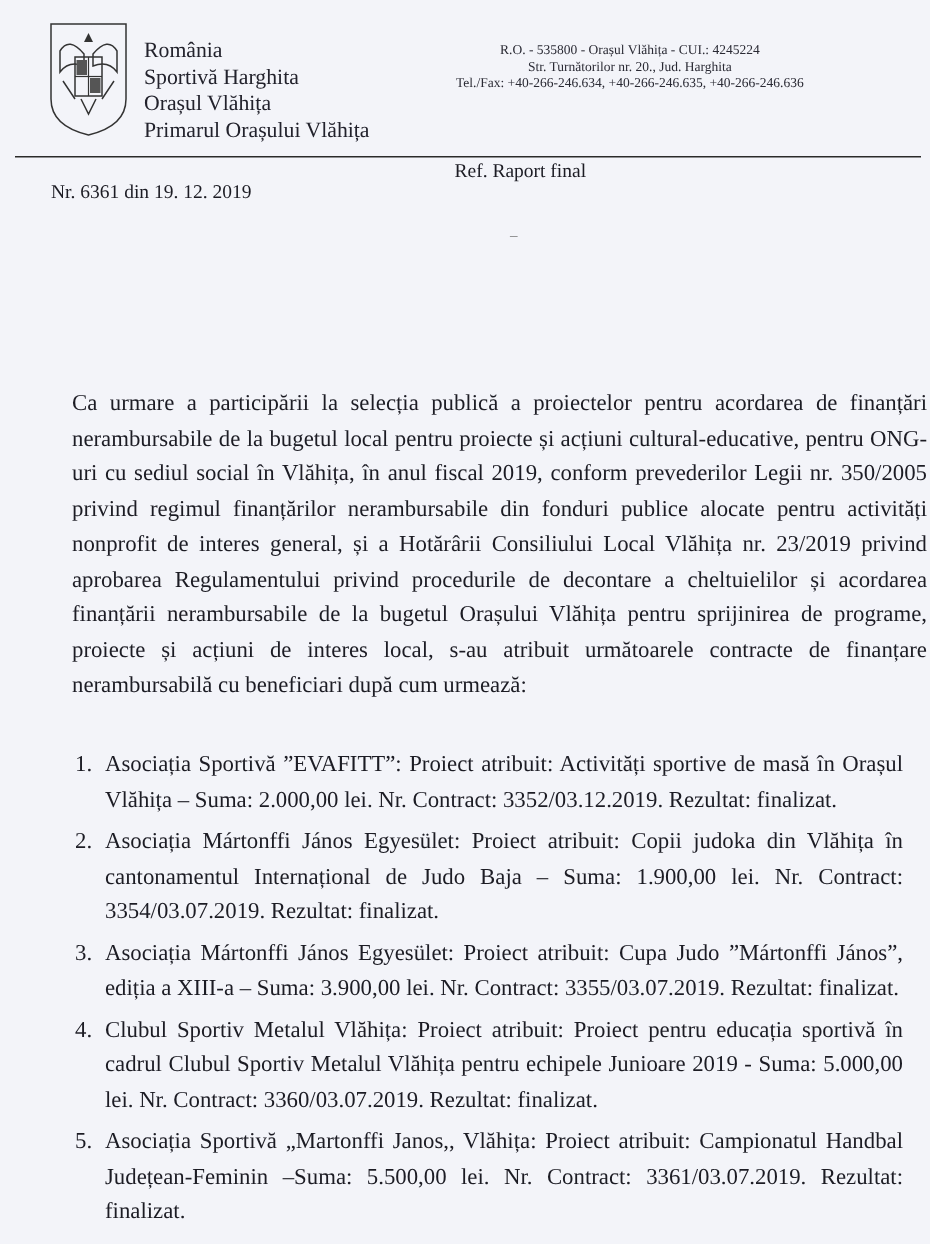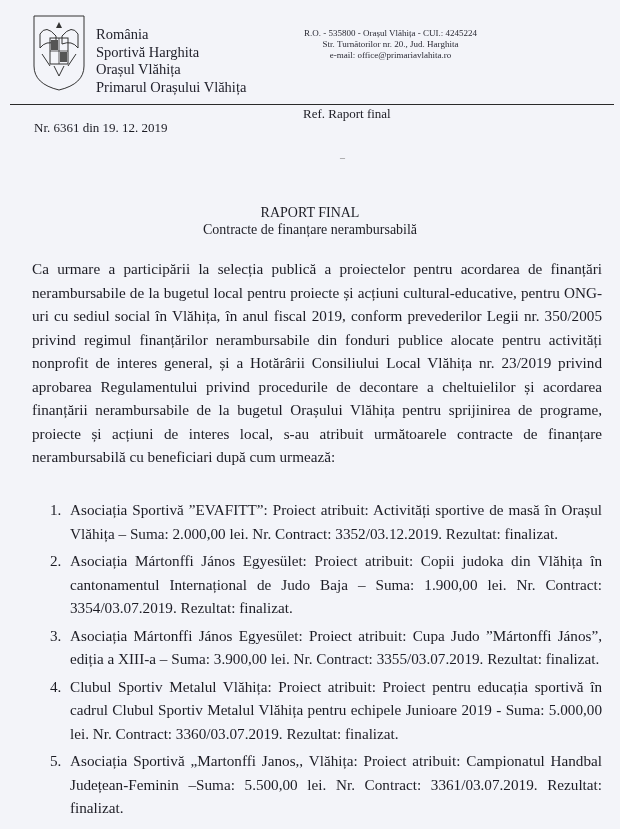"Tel./Fax: +40-266-246.634," div { html: none -> <div>Tel./Fax: +40-266-246.634, +40-266-246.635, +40-266-246.636</div> }
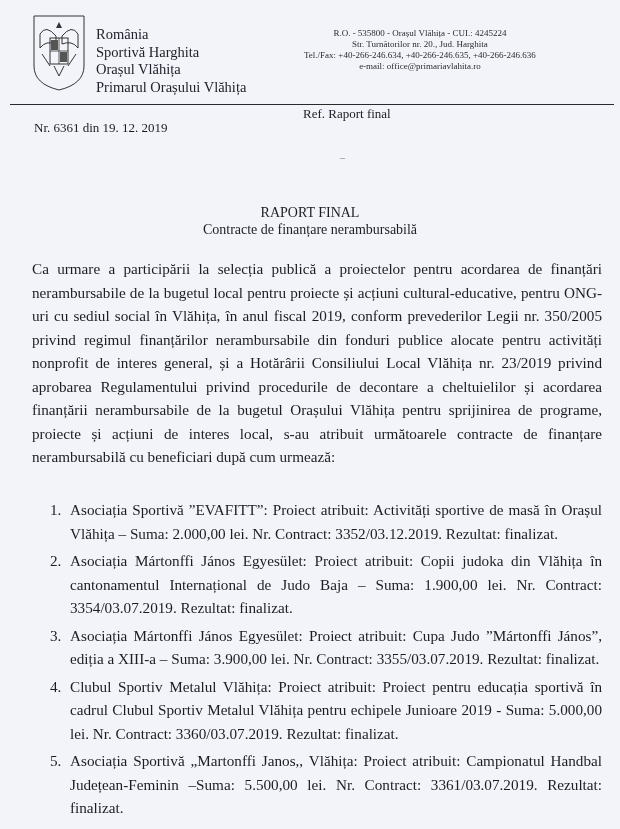"e-mail: office@primariavlahita.ro" div { html: <div>e-mail: office@primariavlahita.ro</div> -> none }
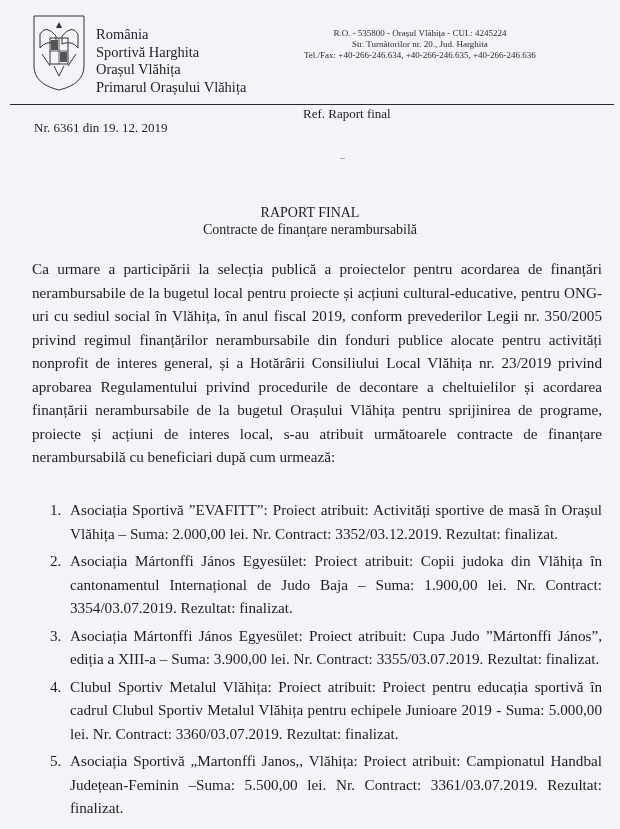"RAPORT FINAL" div.title { html: <div> <div>RAPORT FINAL</div> <div>Contracte de finanțare nerambursabilă</div> </div> -> none }
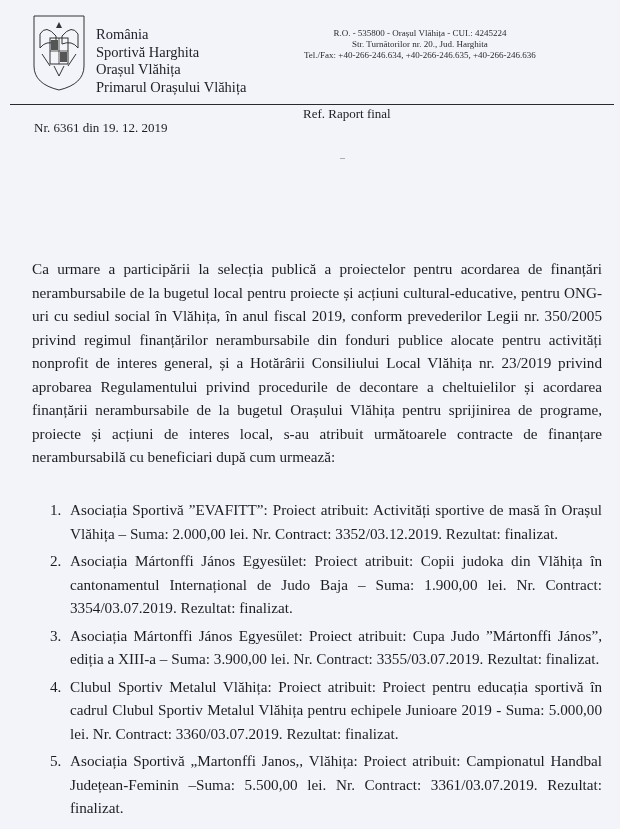"Ca urmare a participării la" .body { left: 32px -> 48px }
